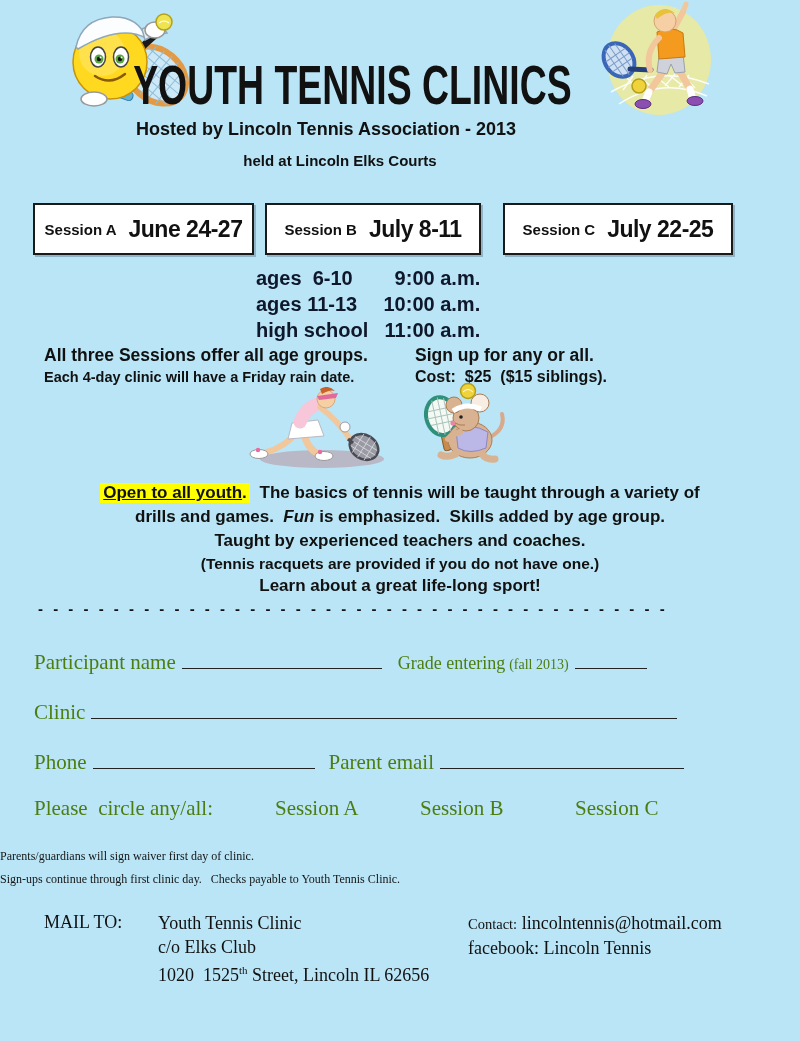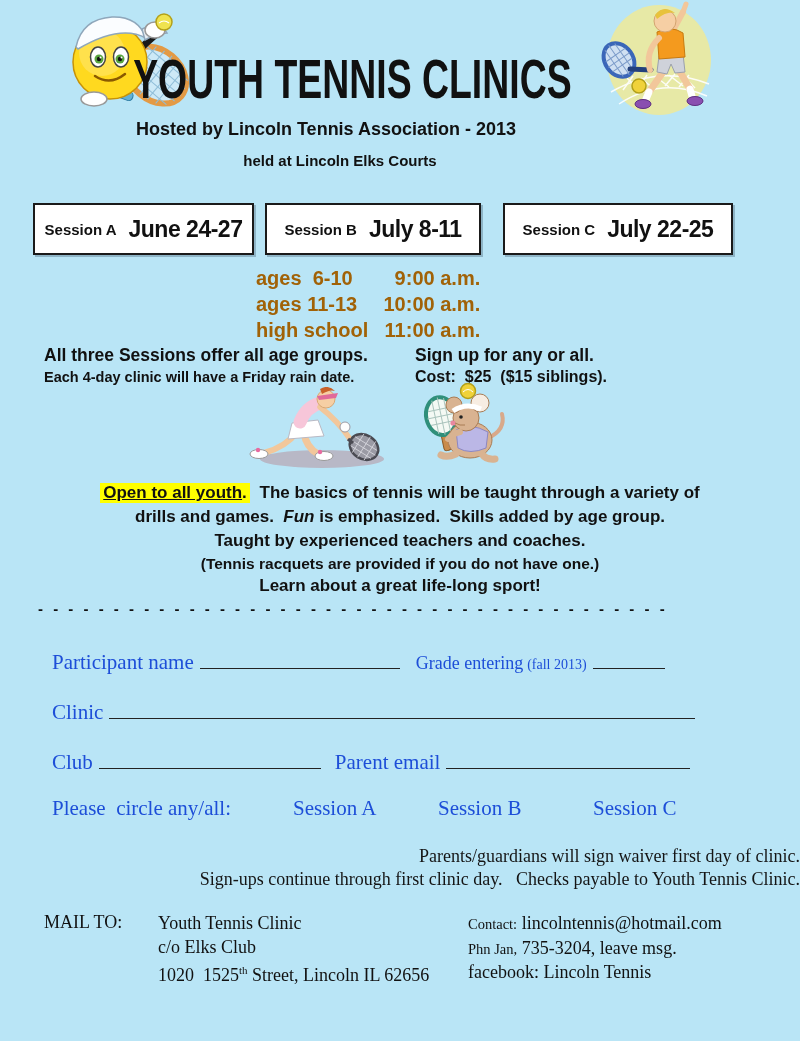"YOUTH TENNIS CLINICS" .title-wrap { top: 52px -> 58px }
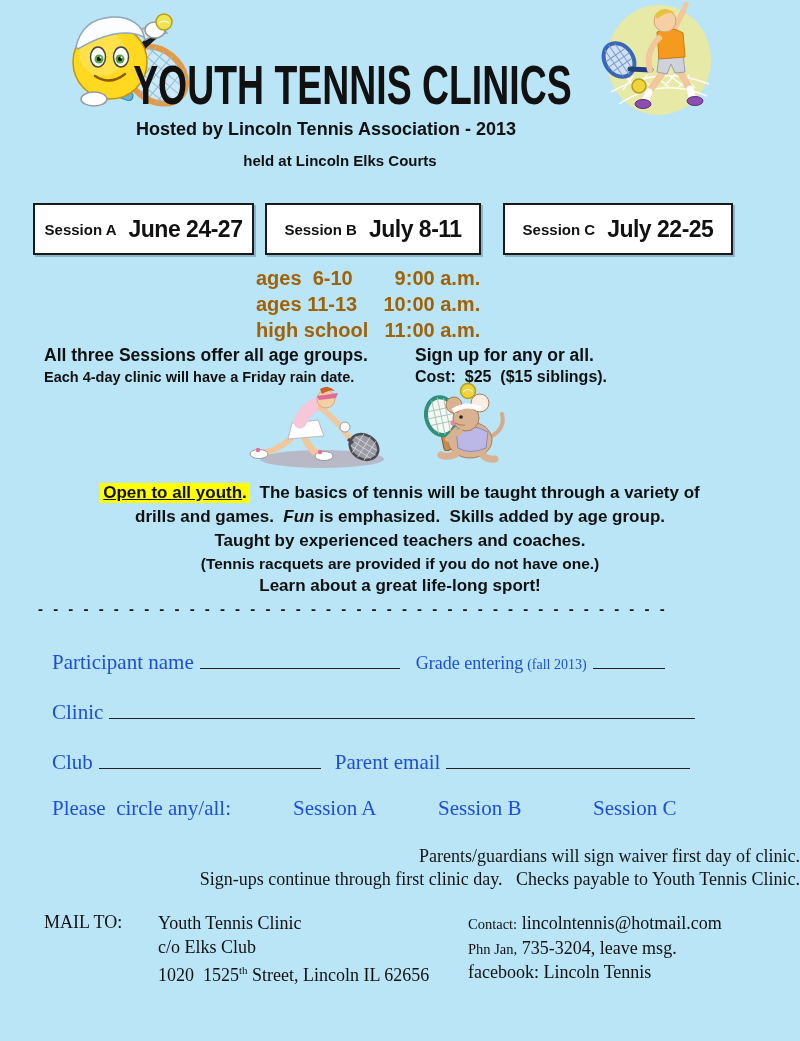"ages 6-10" .schedule { color: #a16207 -> #0f172a }
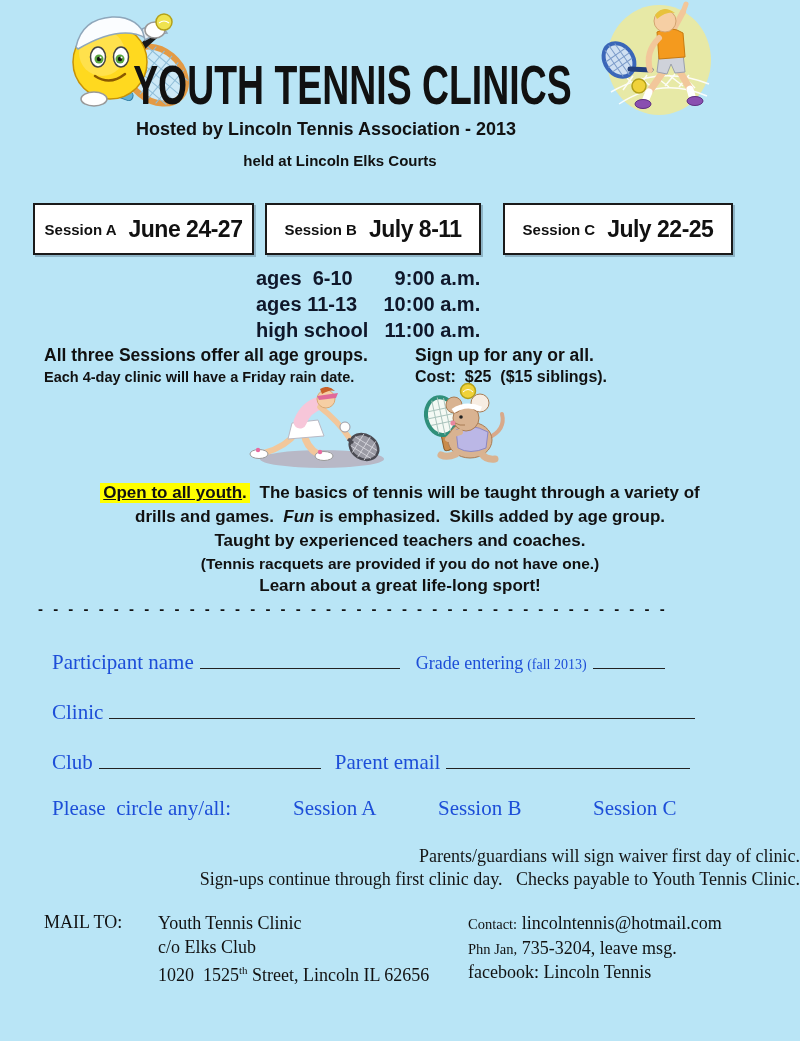"Participant name Grade entering (fall" .frow { color: #1d4ed8 -> #4d7c0f; left: 52px -> 34px }
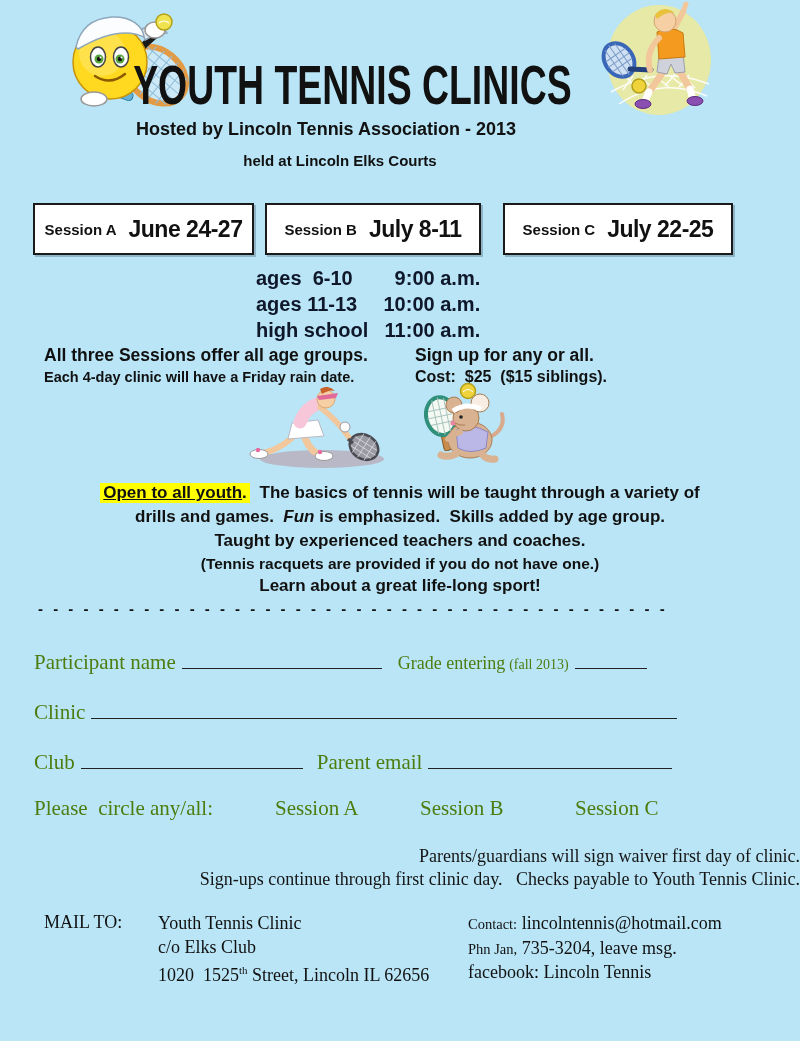"Club" span { text: Club -> Phone }
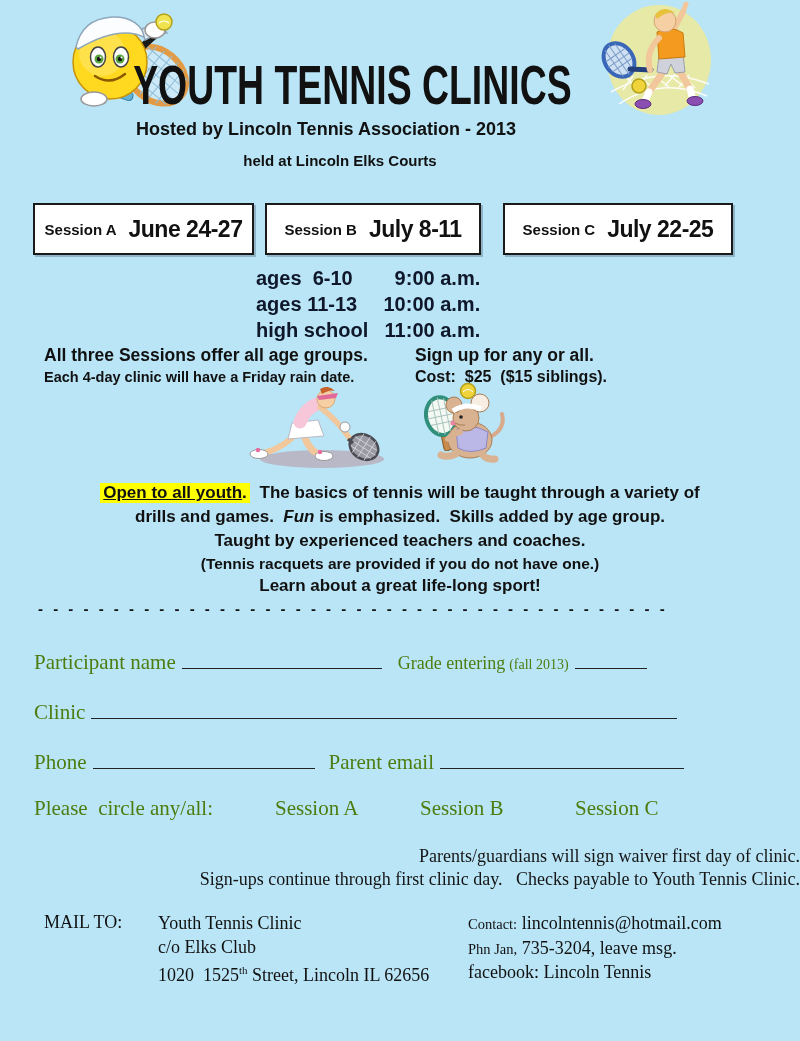"Parents/guardians will sign waiver first" .notes { font-size: 18px -> 12px; text-align: right -> left }
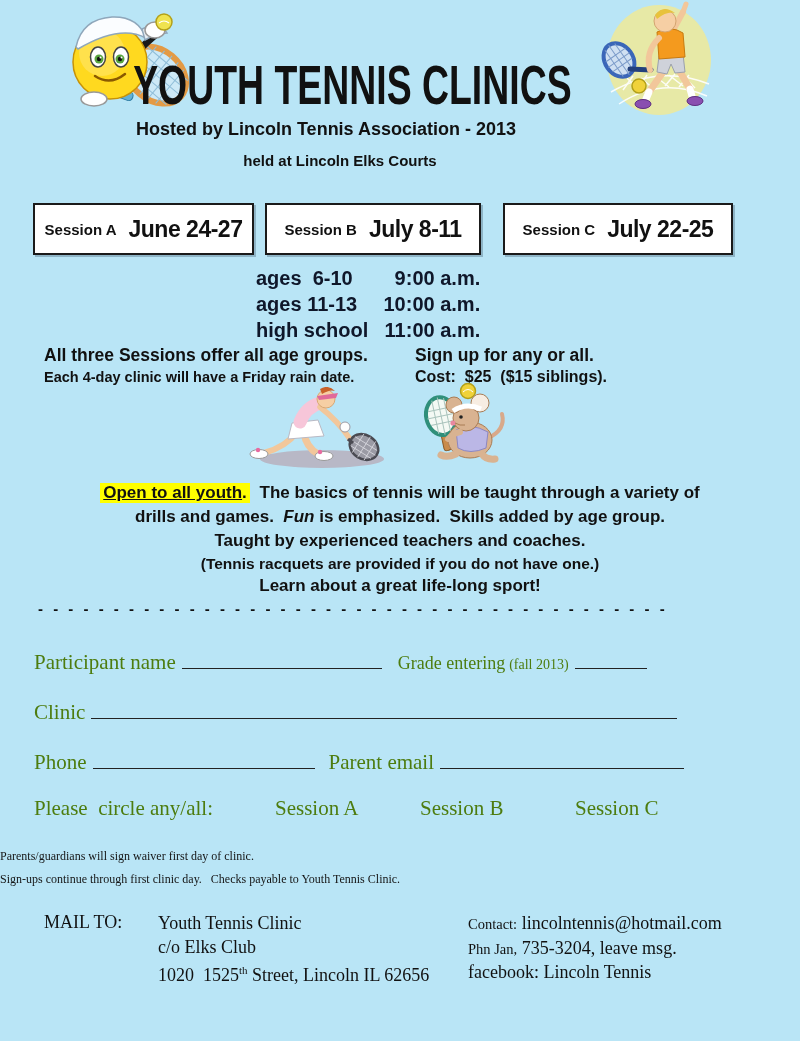"Phn Jan, 735-3204, leave msg." div { html: <div><span>Phn Jan,</span> <span>735-3204, leave msg.</span></div> -> none }
